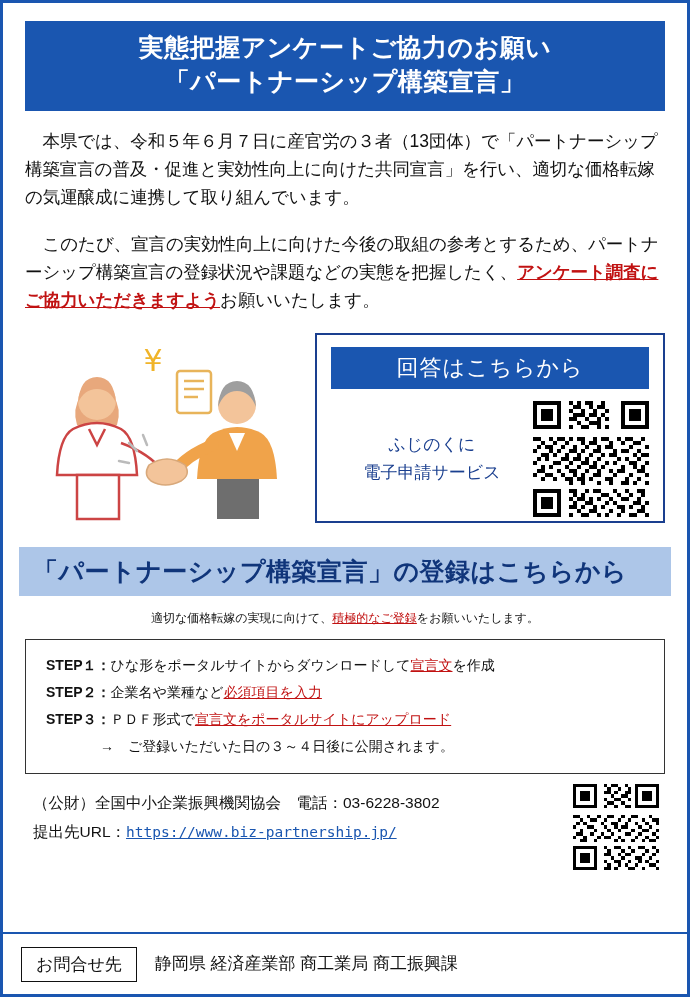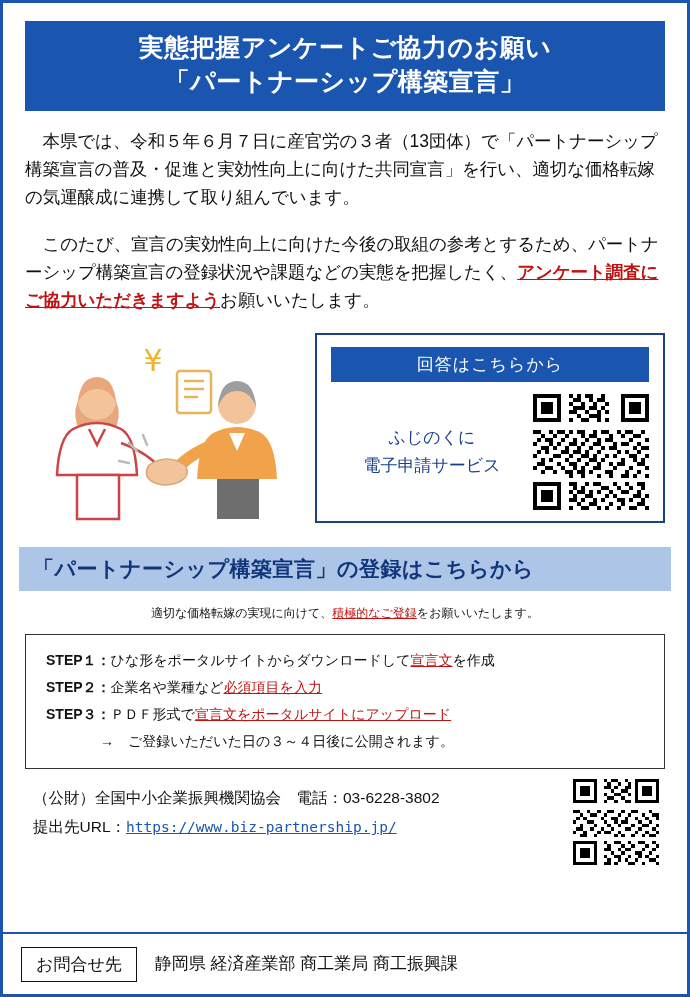"回答はこちらから" .qr-head { font-size: 17px -> 22px }
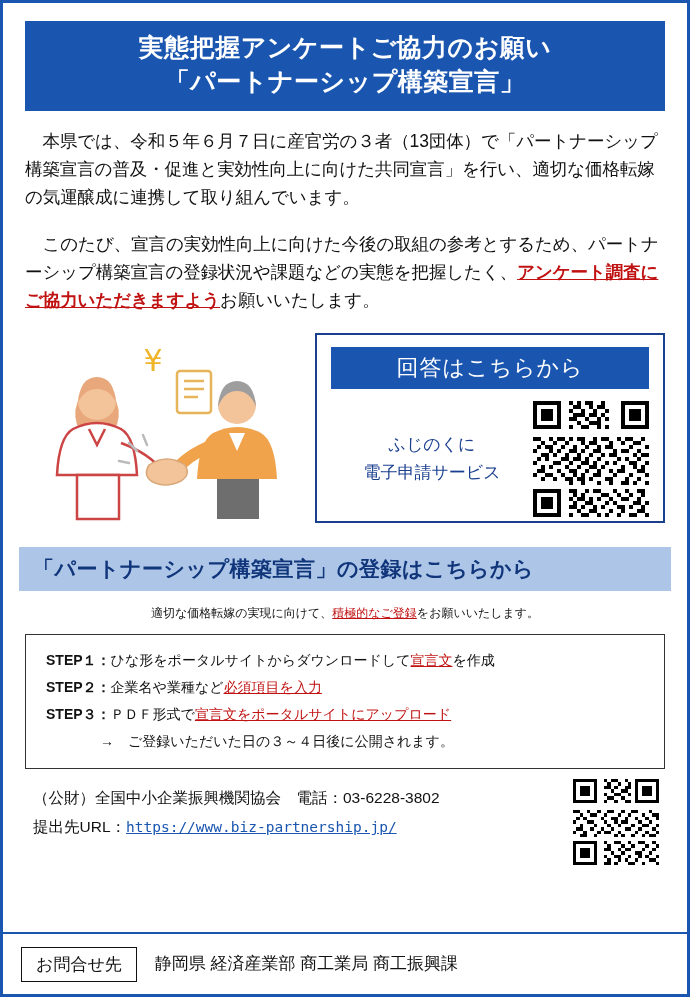"「パートナーシップ構築宣言」の登録はこちらから" .sec-bar { font-size: 21px -> 25px }
